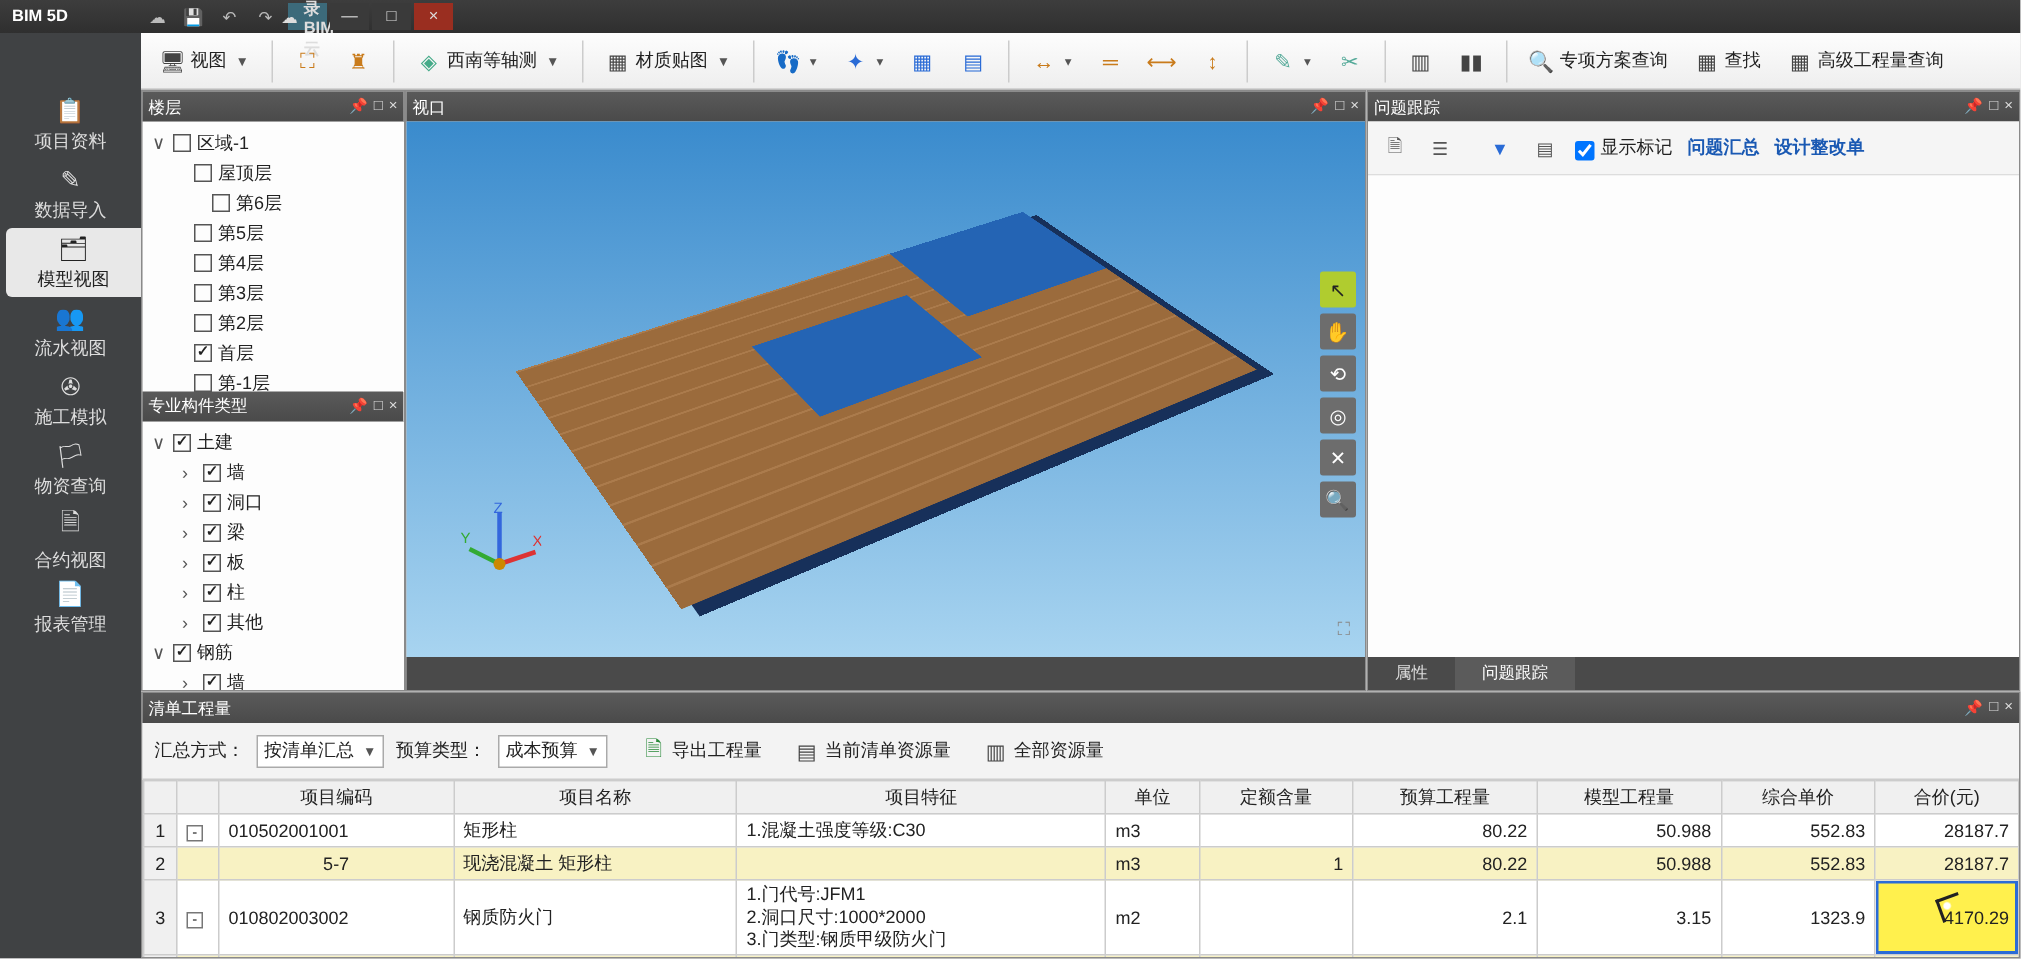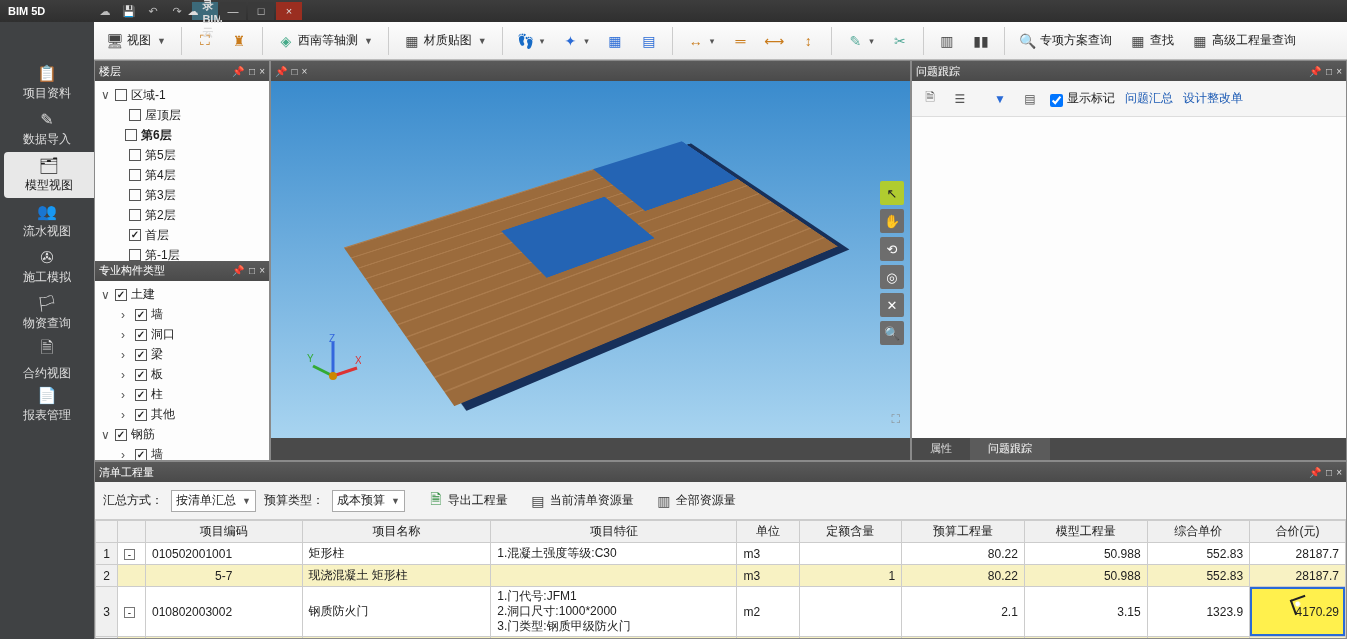"视口" span.t { html: none -> <span>视口</span> }
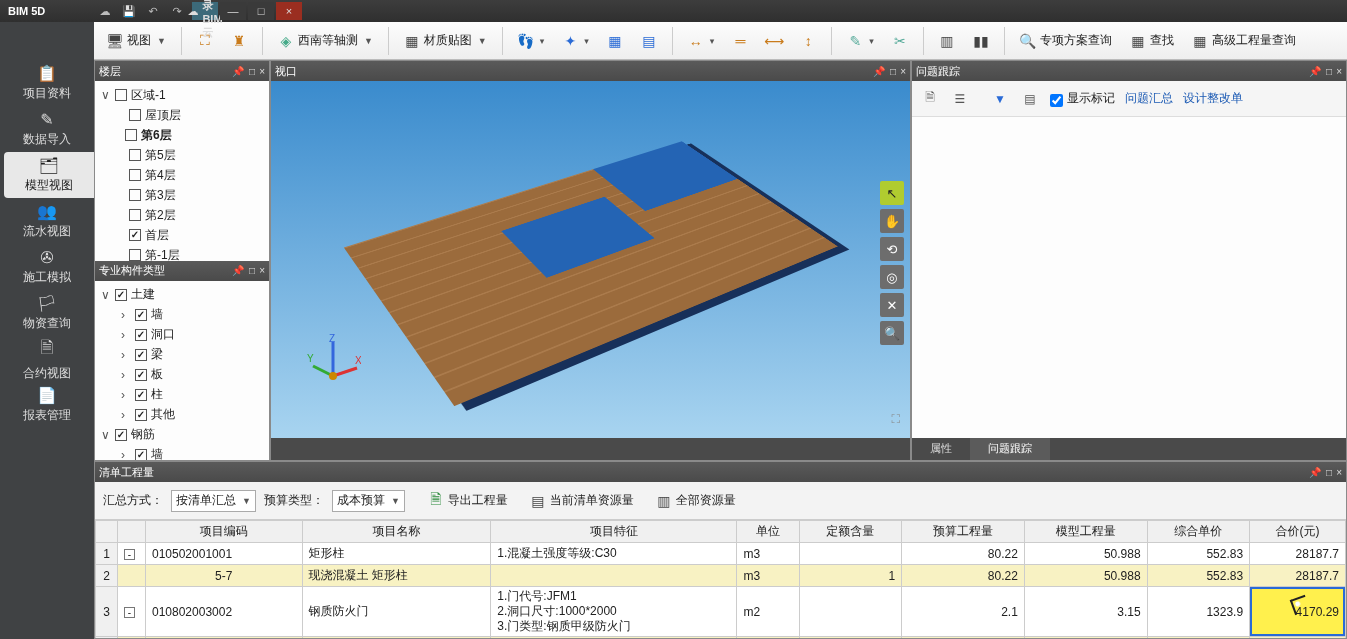"问题汇总" .issue-tb a { font-weight: none -> bold }
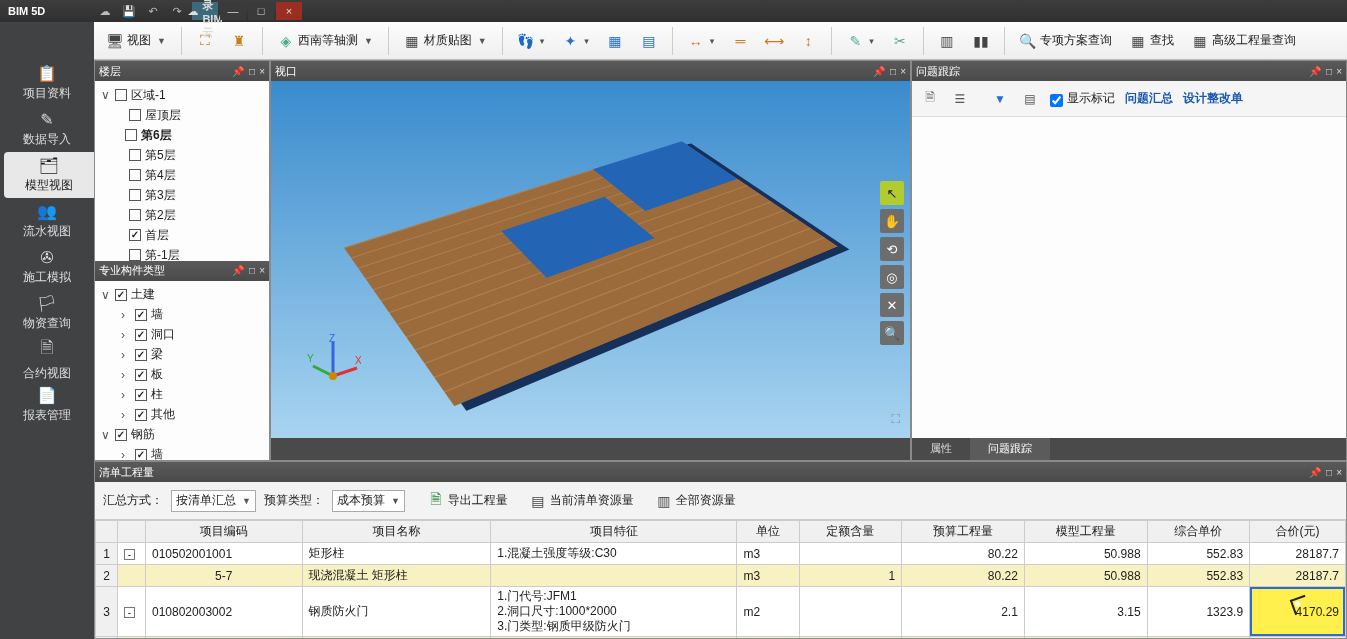"第6层" div.tree-node { font-weight: bold -> none; margin-left: 24px -> 40px }
